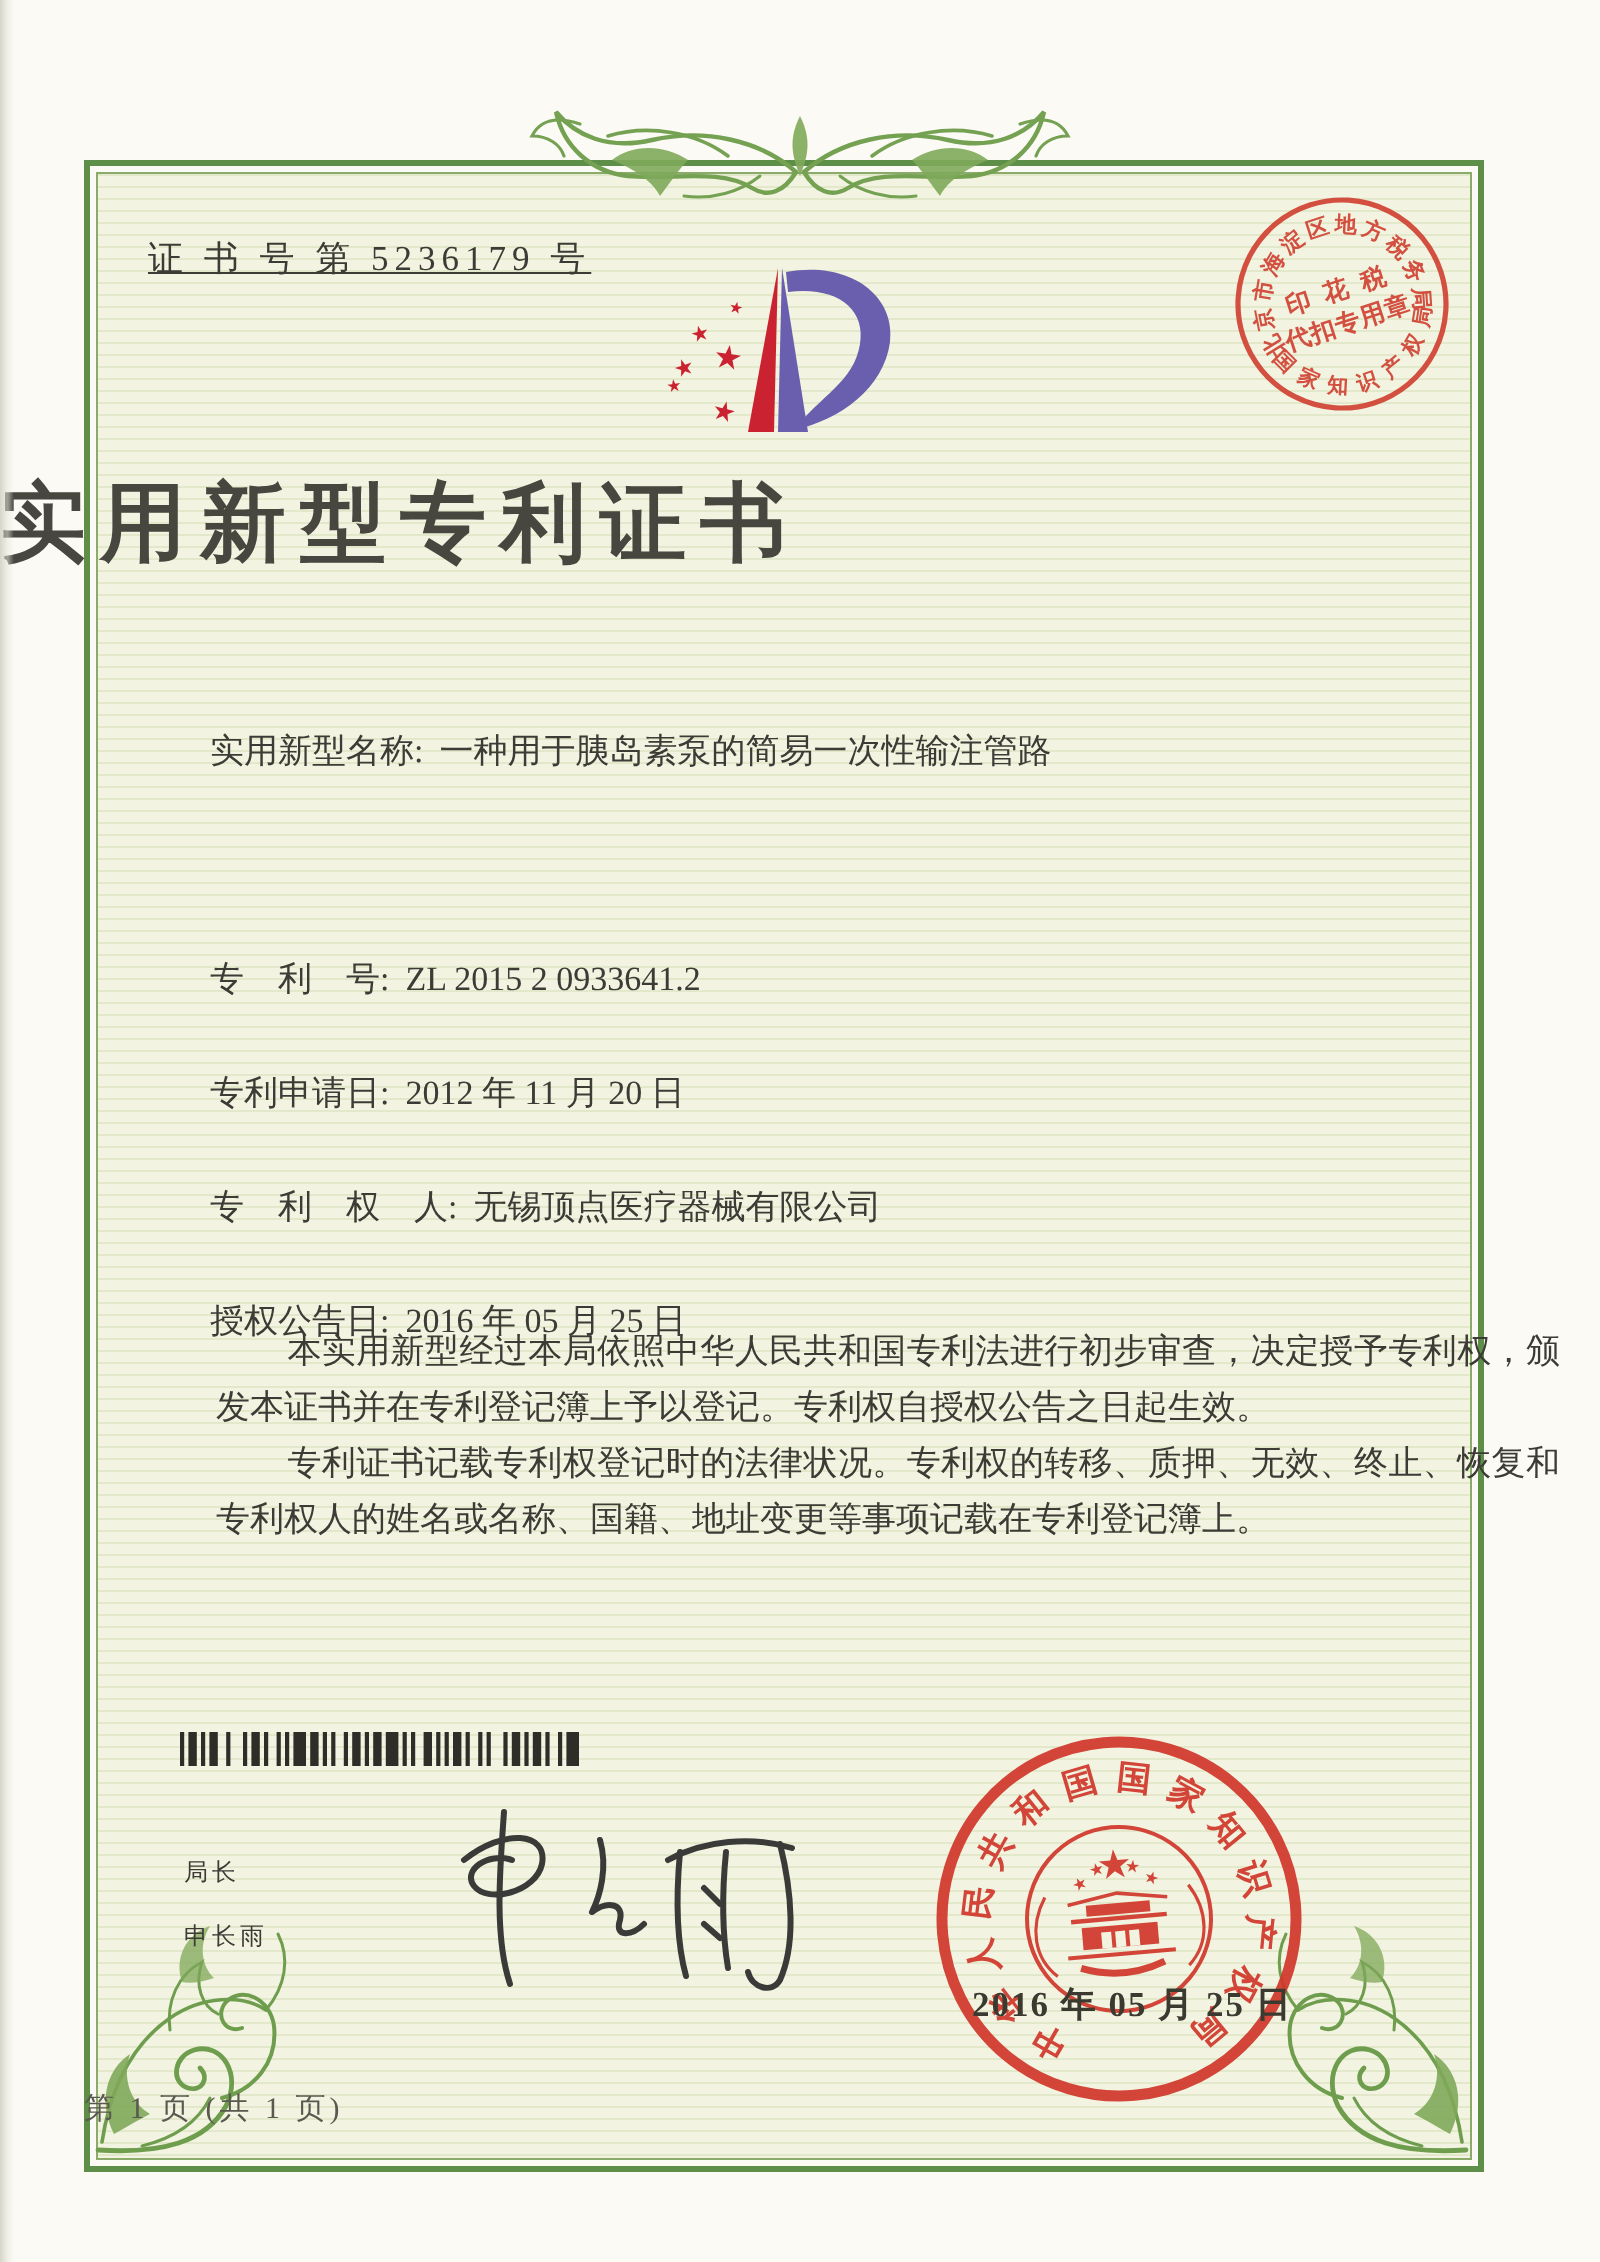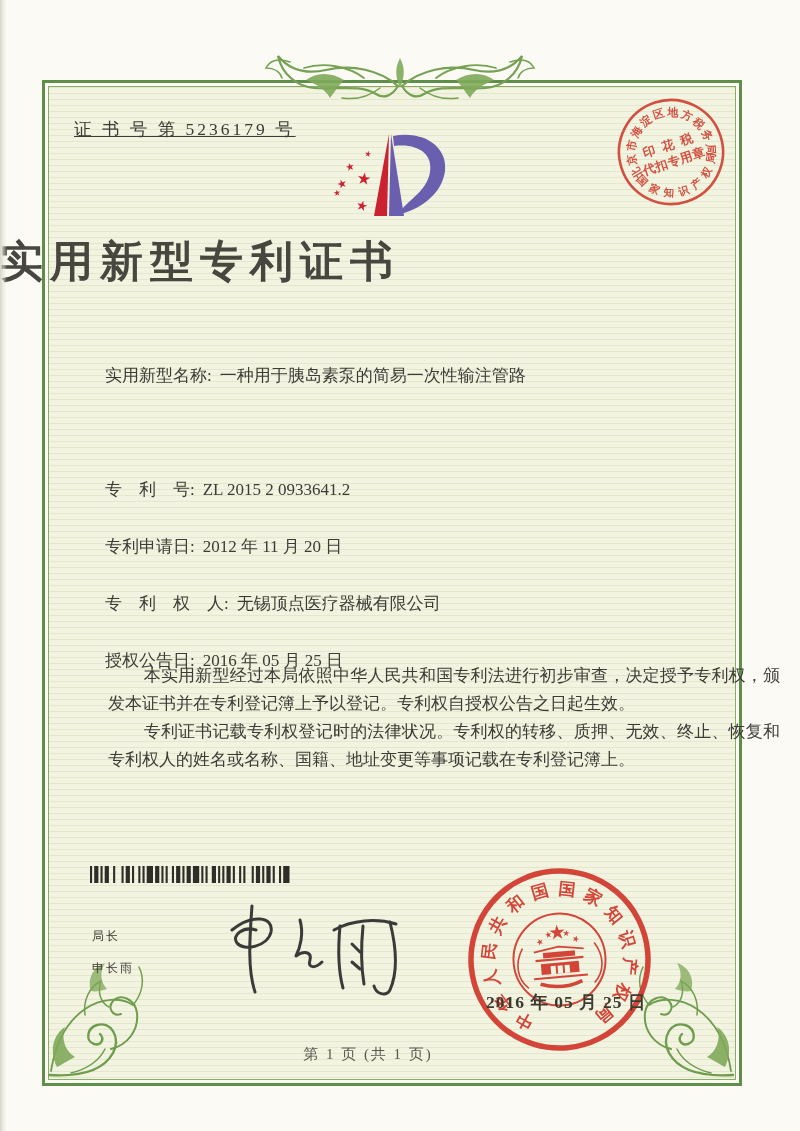"第 1 页 (共 1" .footer { text-align: center -> none }
